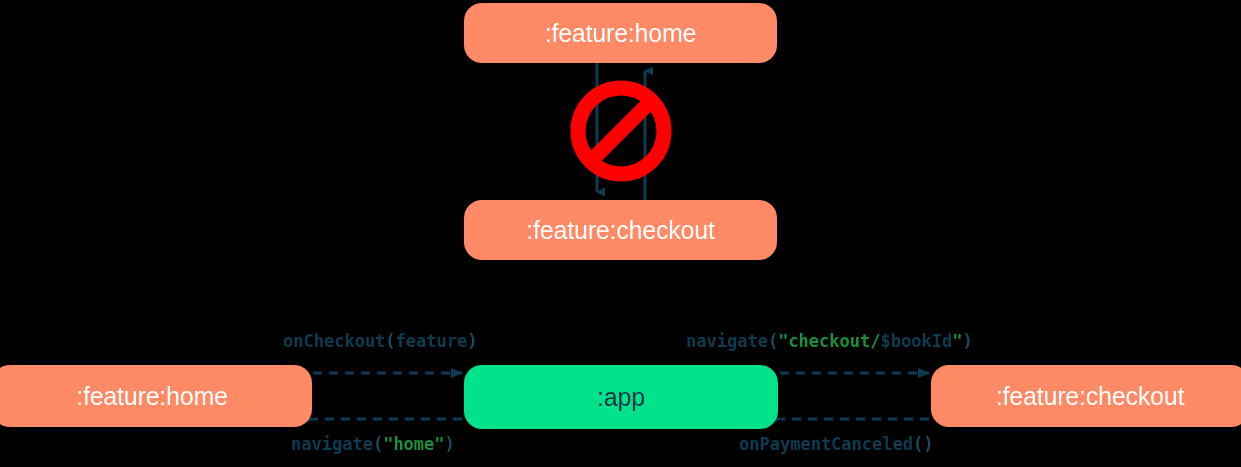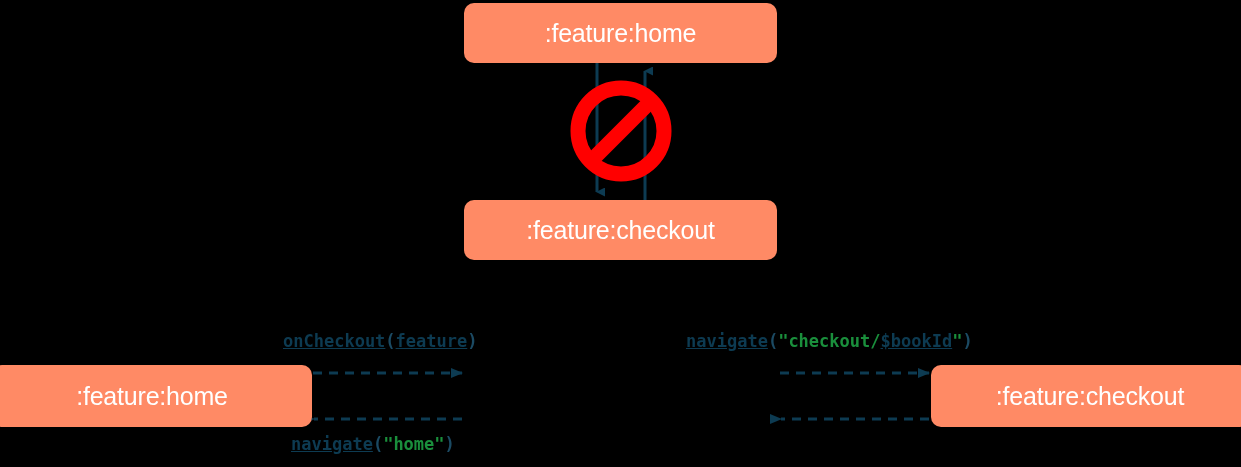":feature:home" .node { border-radius: 10px -> 18px }
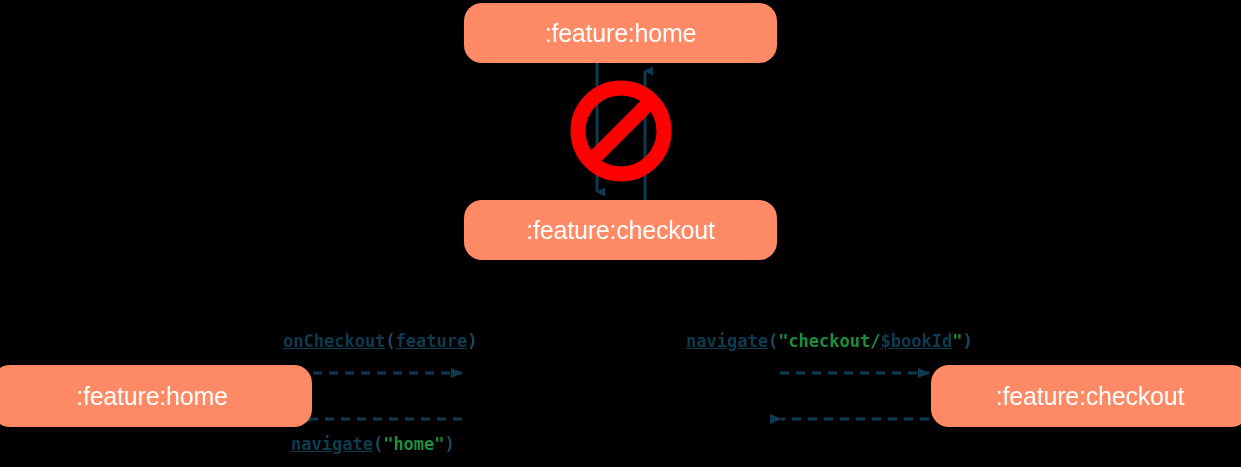"onCheckout" .tok-var { text-decoration: underline -> none }
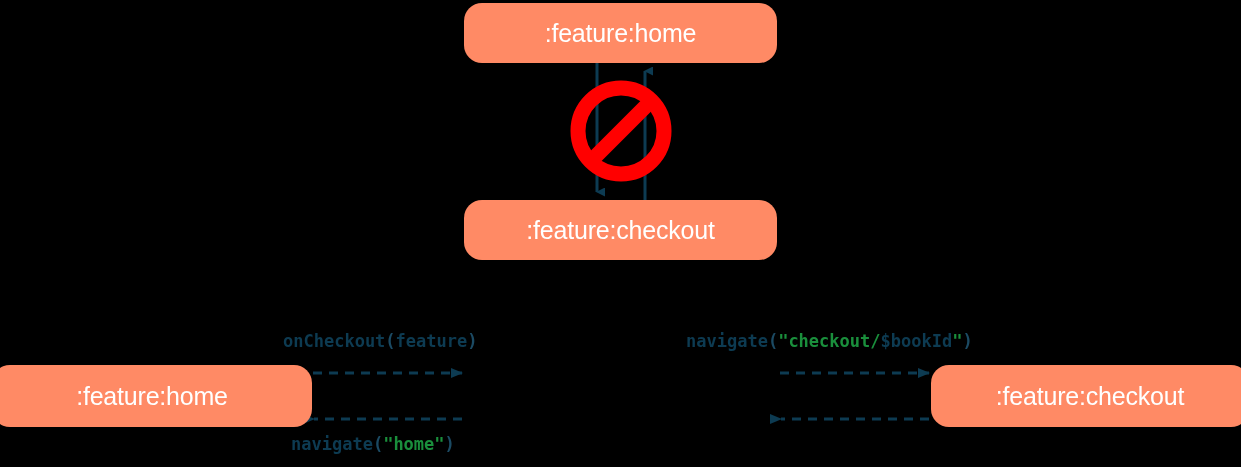":app" div.node { html: none -> <div> <span>:app</span> </div> }
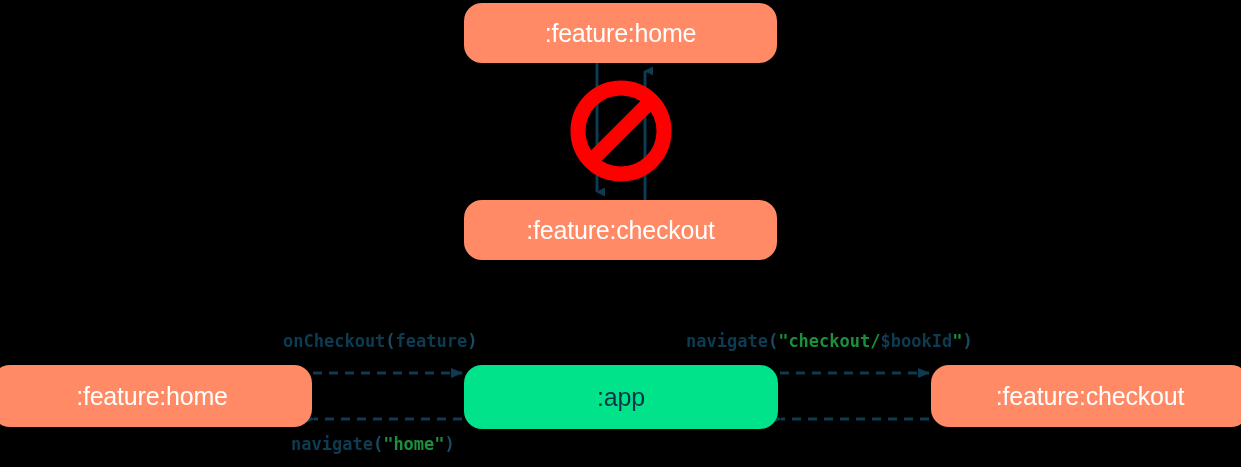"onPaymentCanceled()" div.edge-label { html: none -> <div><span>onPaymentCanceled</span><span>()</span></div> }
